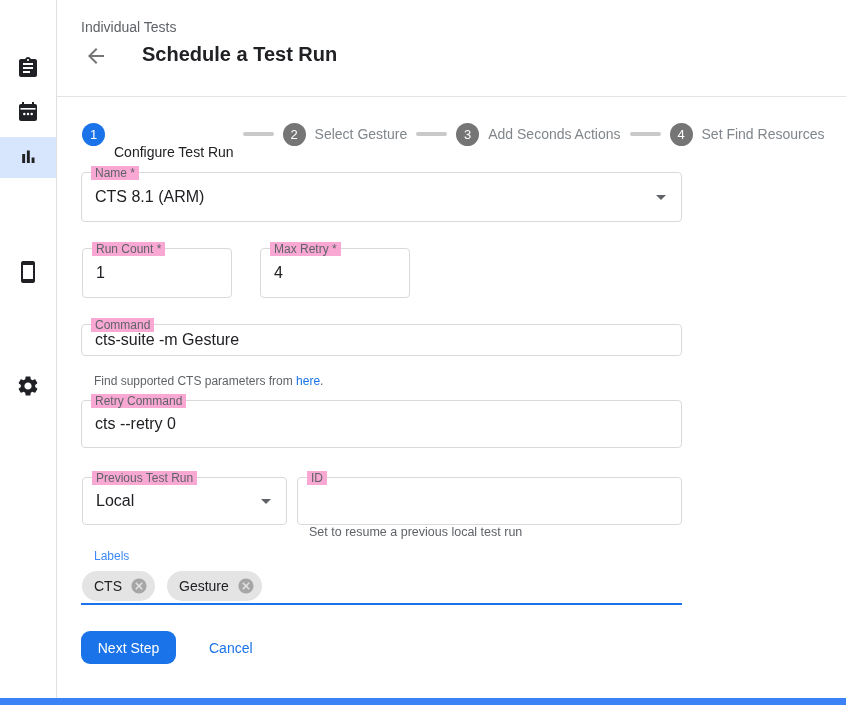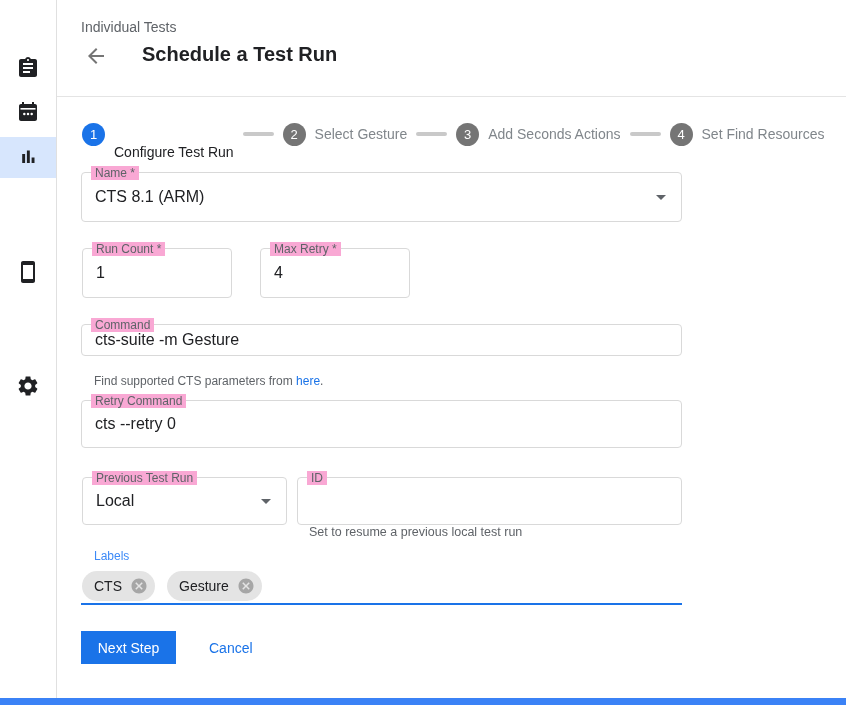"Next Step" .next-btn { border-radius: 0 -> 9px }
